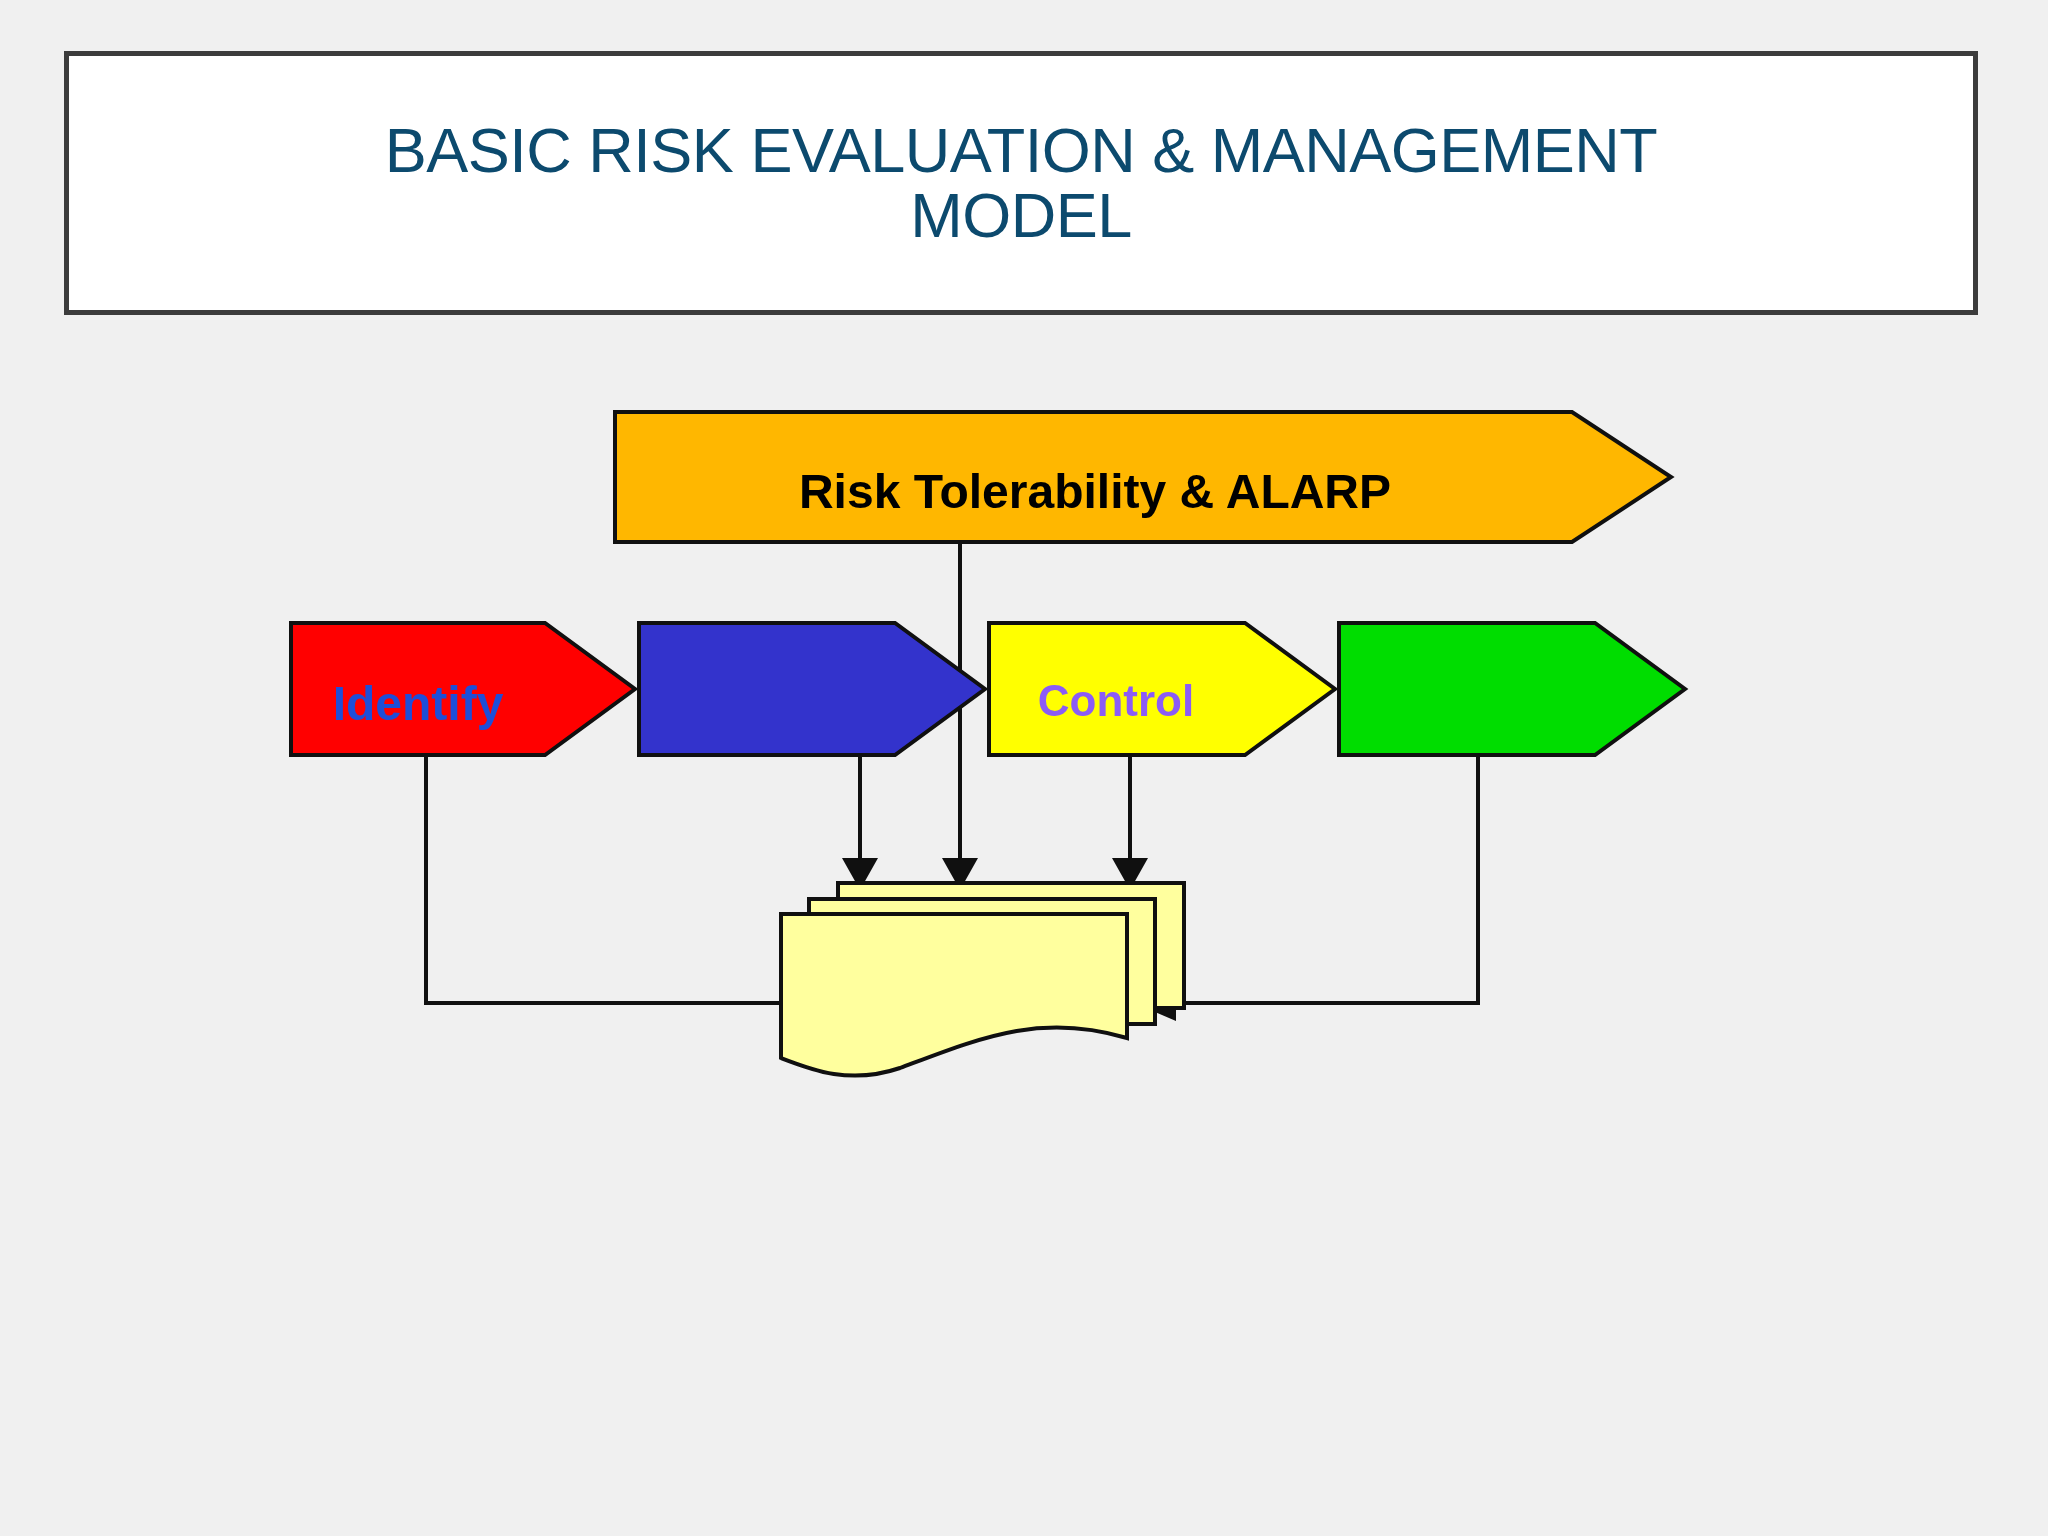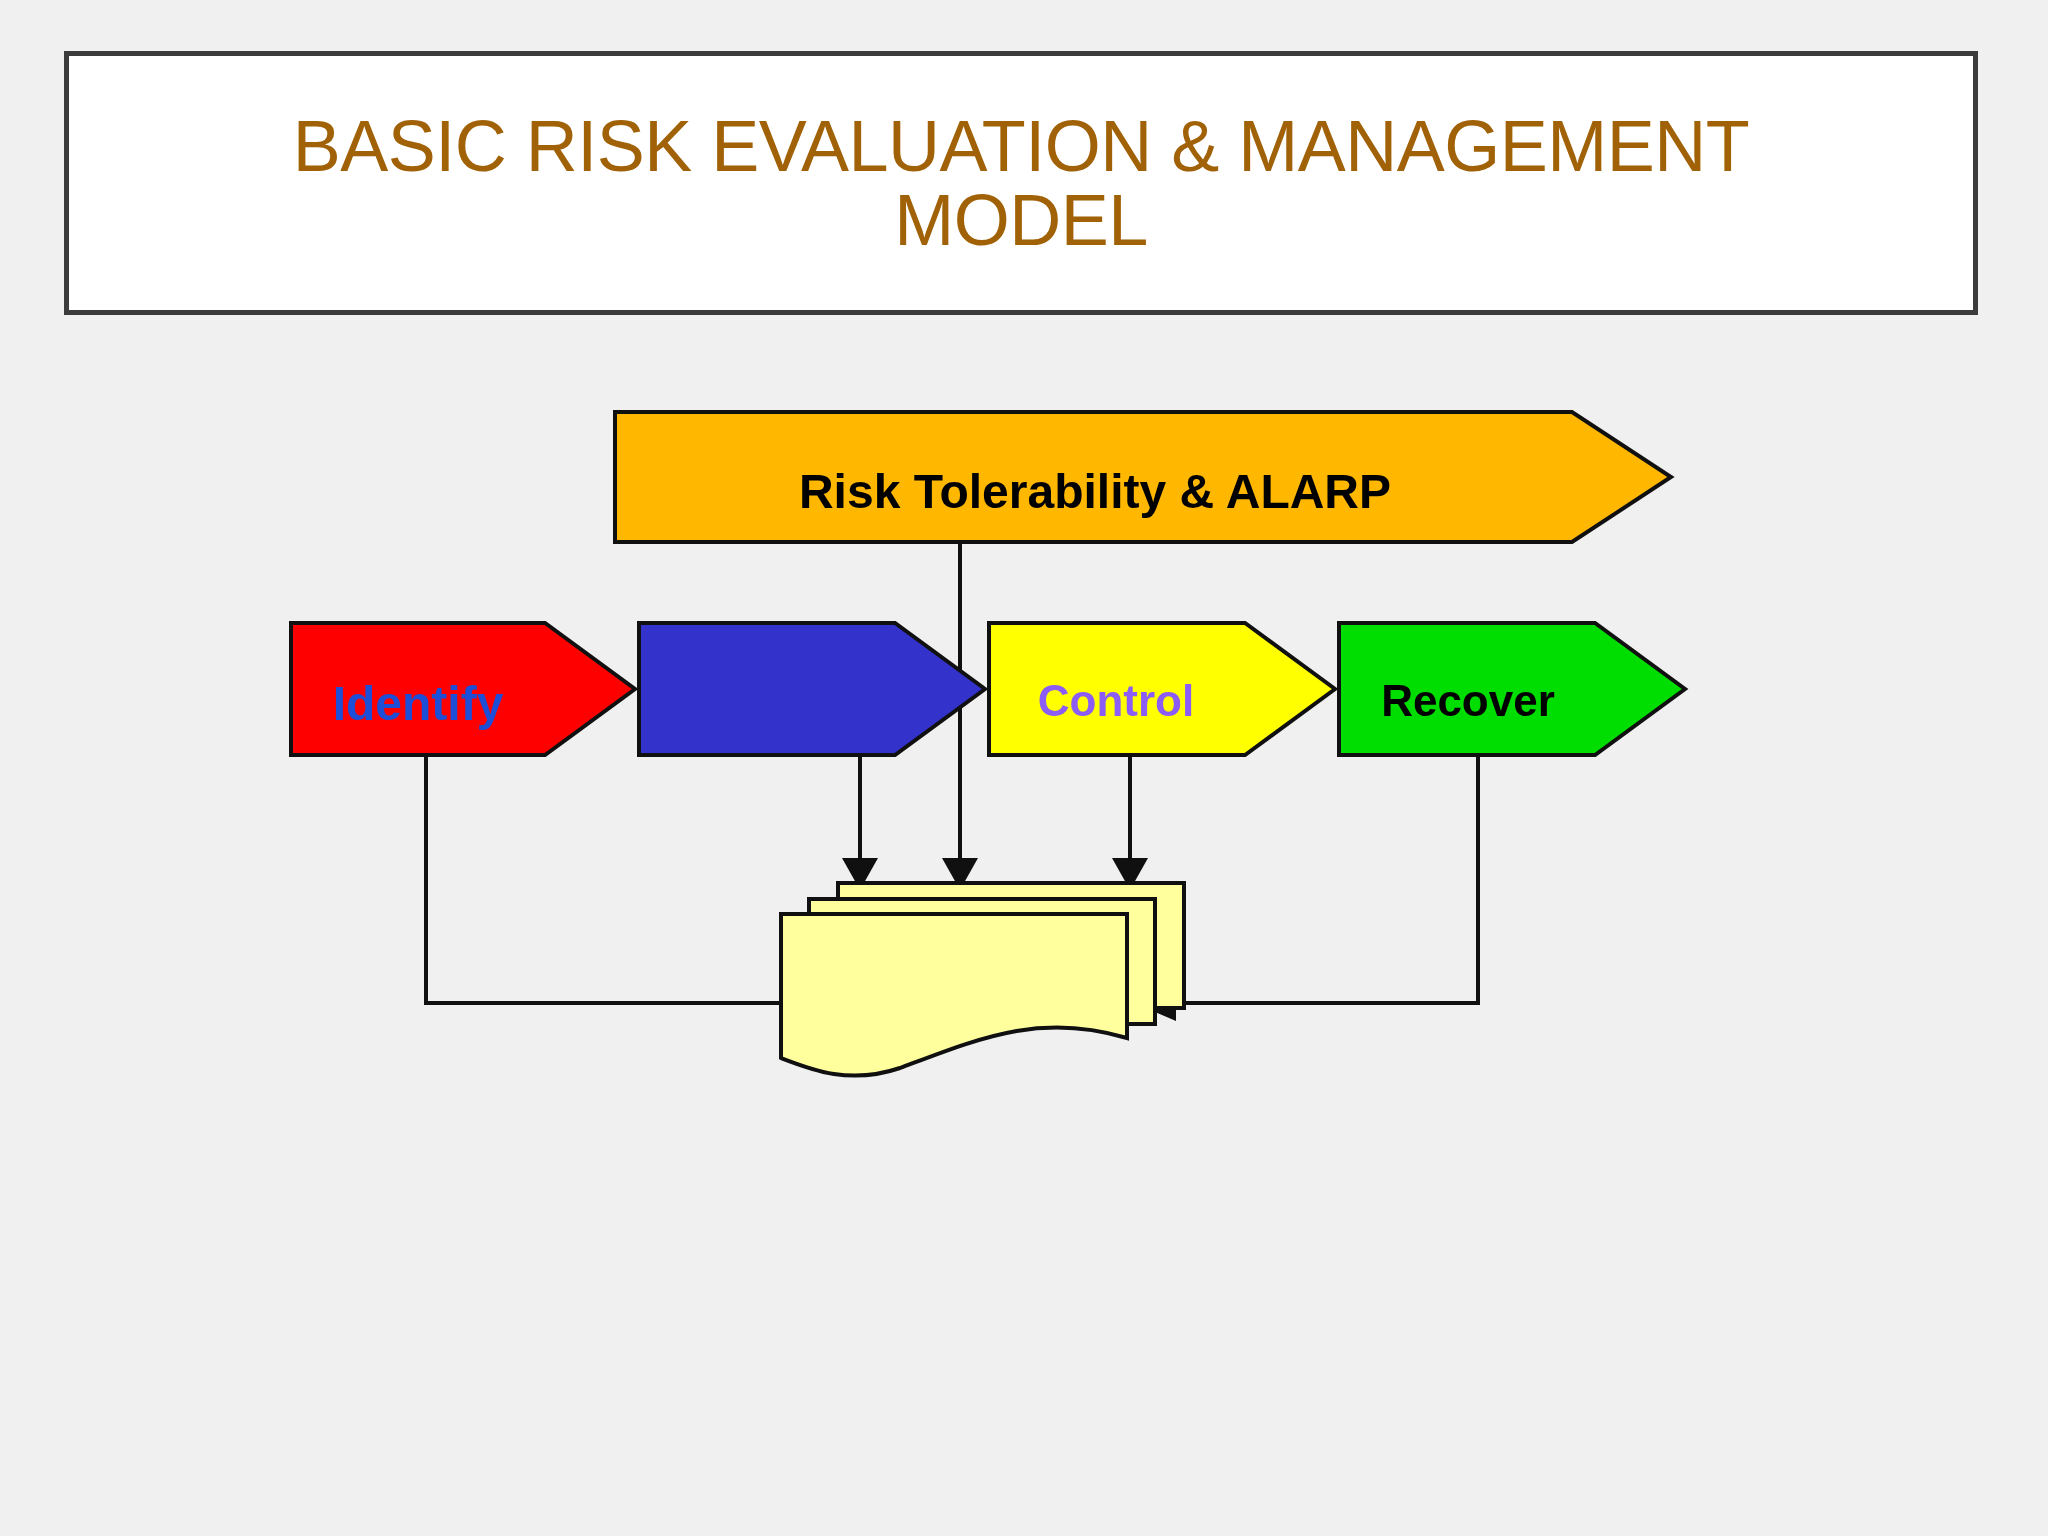"BASIC RISK EVALUATION & MANAGEMENT" #title-text { color: #a16207 -> #0c4a6e; font-size: 72px -> 63px }
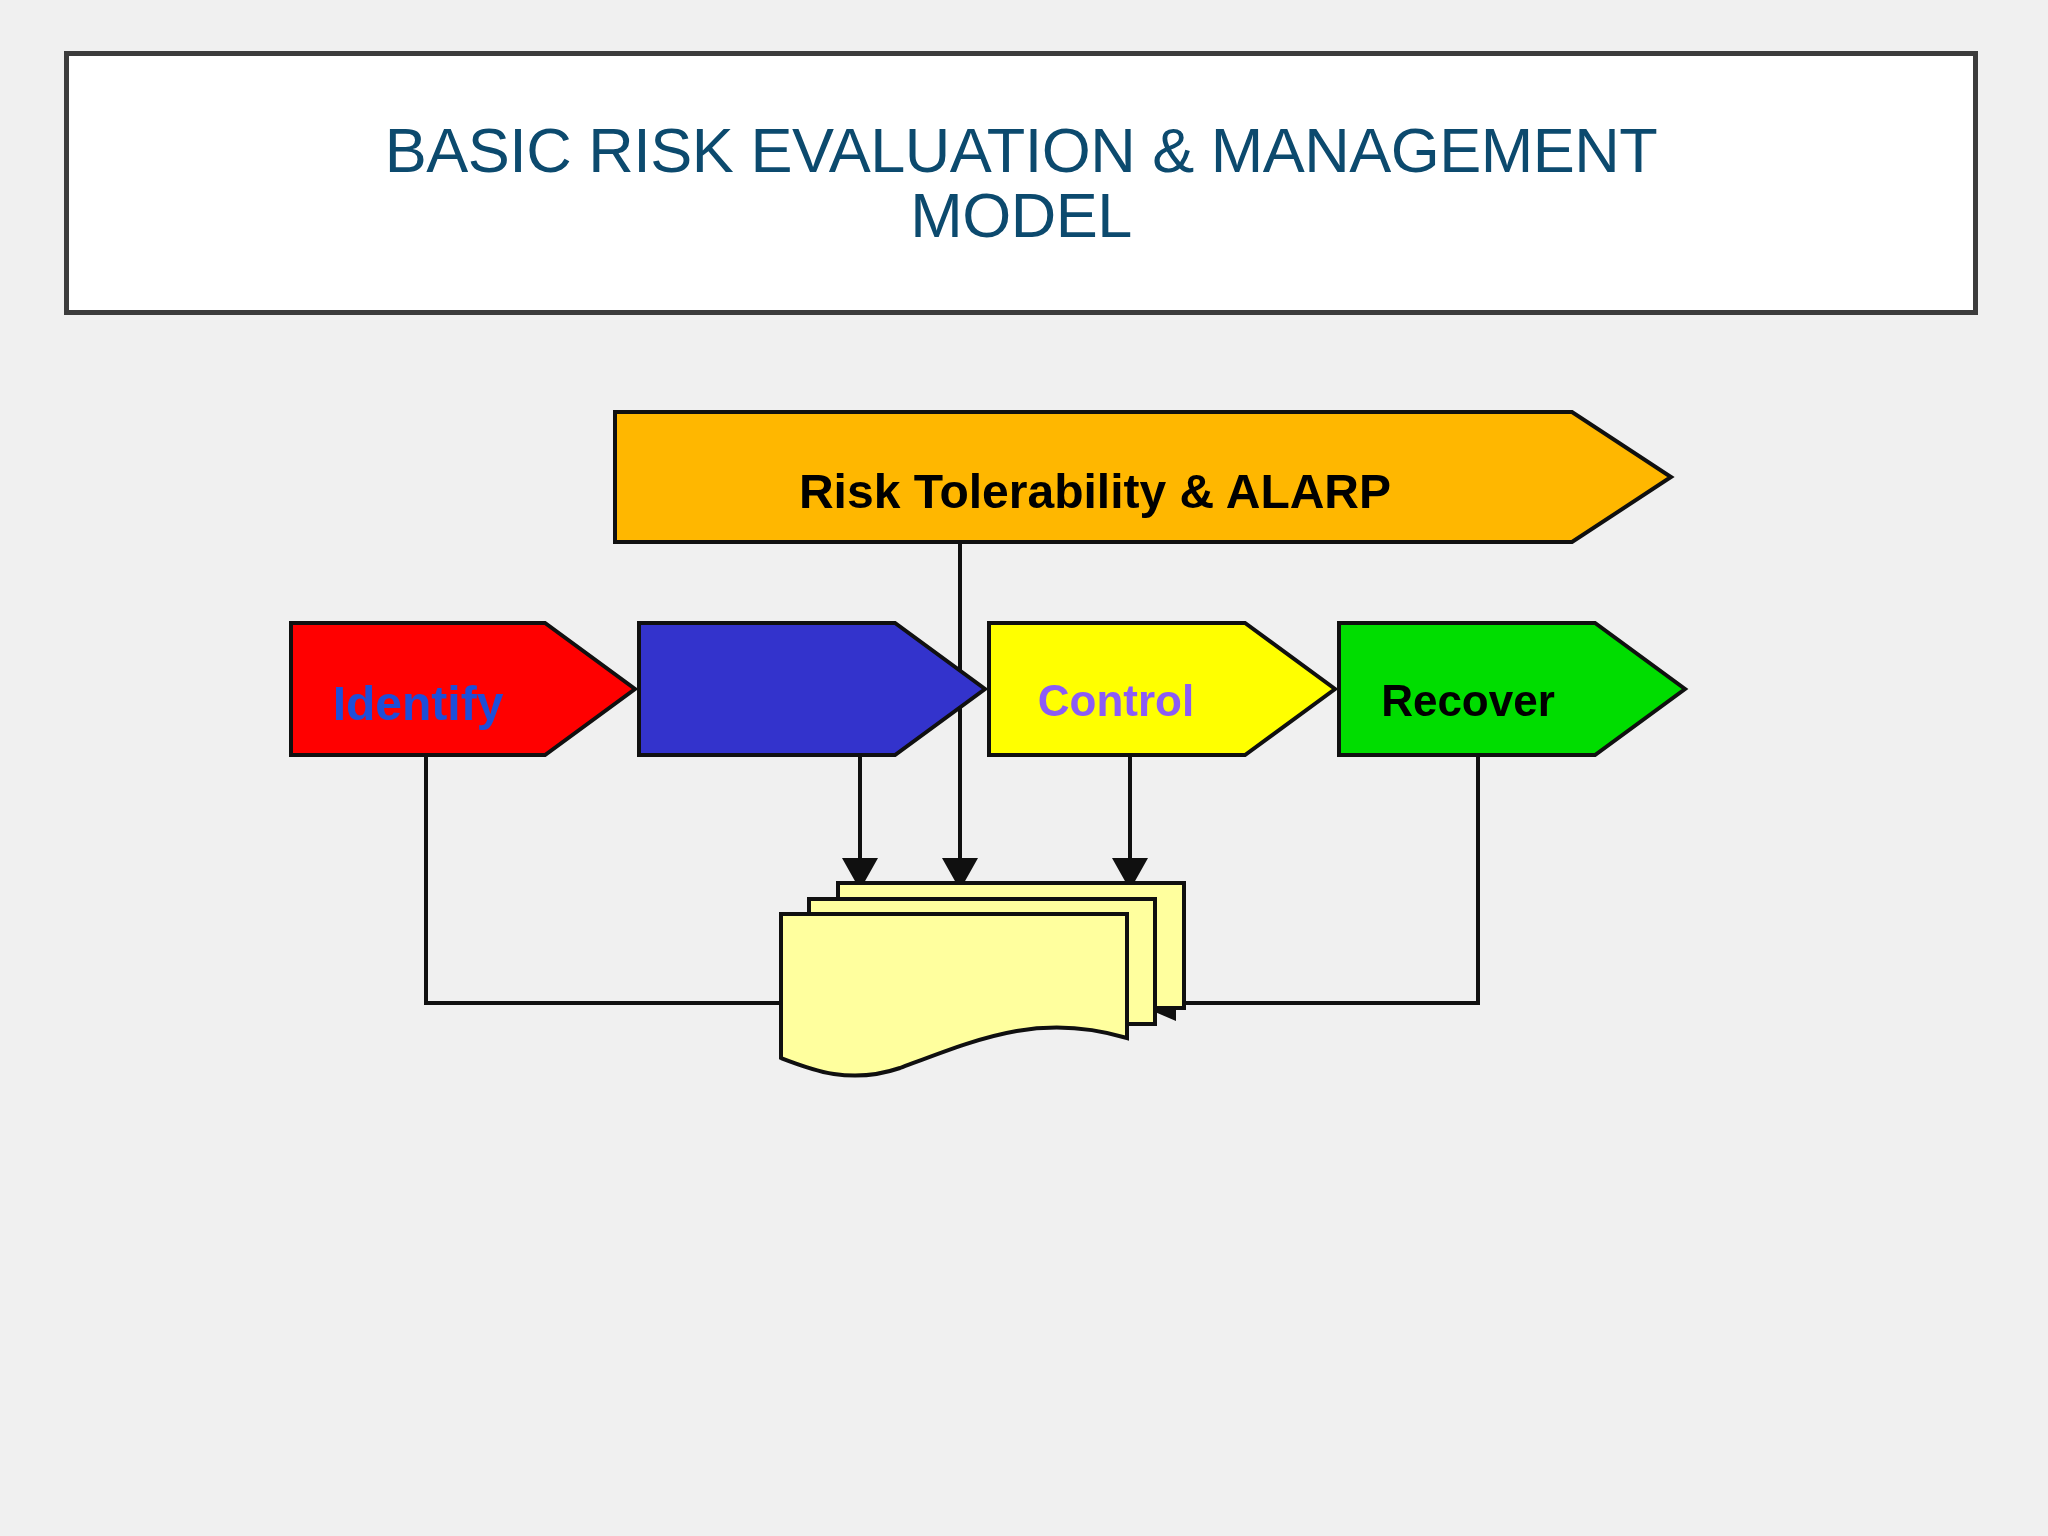"Recover" div.shape-label { html: <div>Recover</div> -> none }
